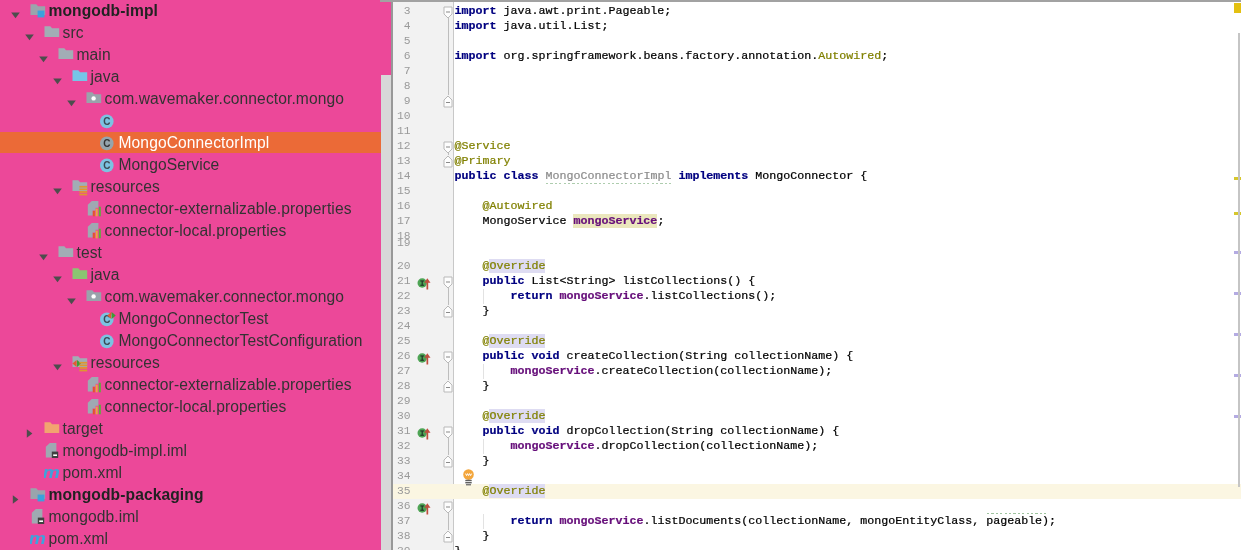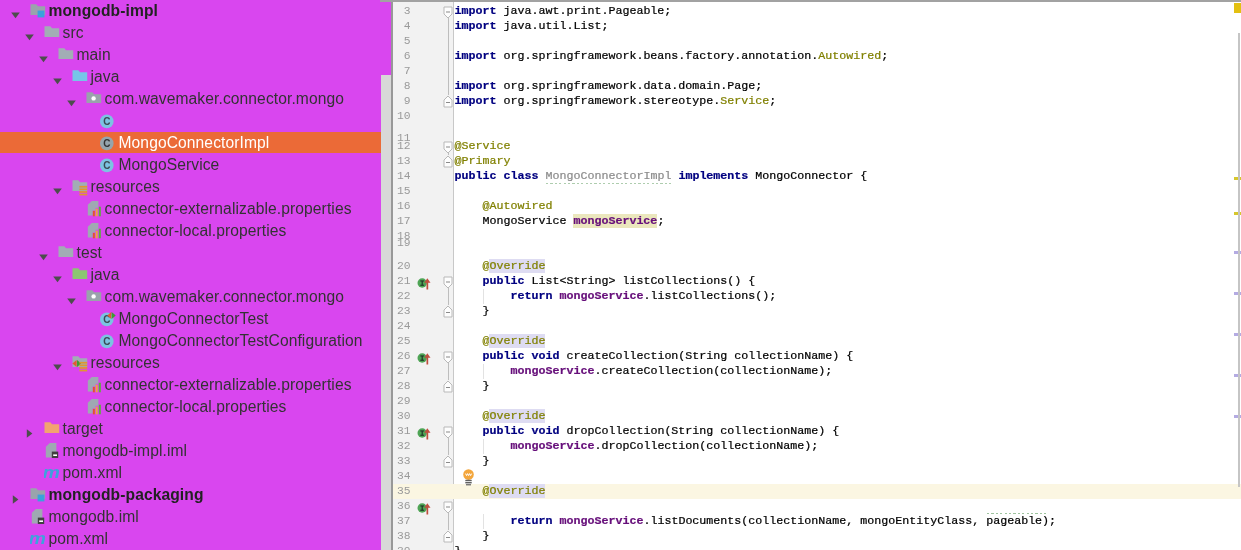"mongodb-impl" #tree { background: #d946ef -> #ec4899 }
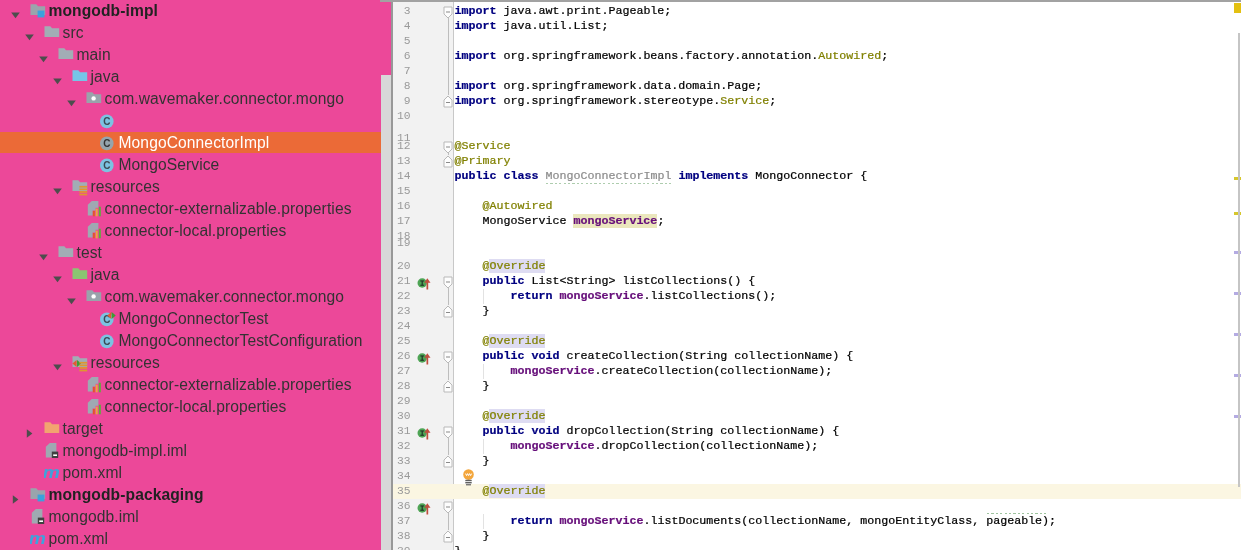"import org.springframework.data.domain.Page;" div.cl { html: <div><b>import</b> org.springframework.data.domain.Page;</div> -> none }
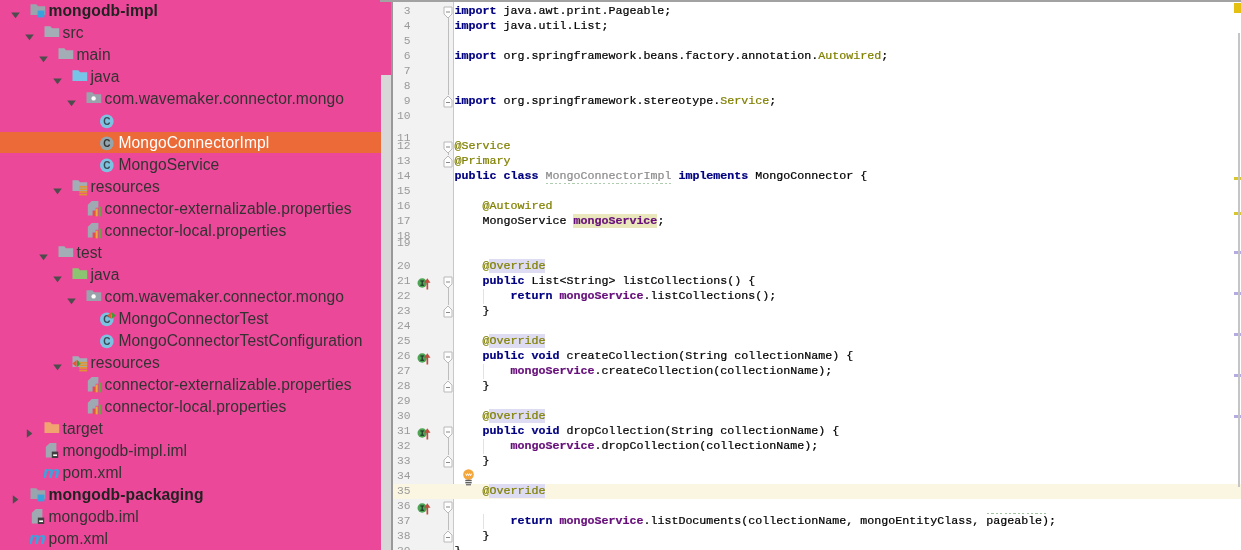"import org.springframework.stereotype.Service;" div.cl { html: <div><b>import</b> org.springframework.stereotype.<span>Service</span>;</div> -> none }
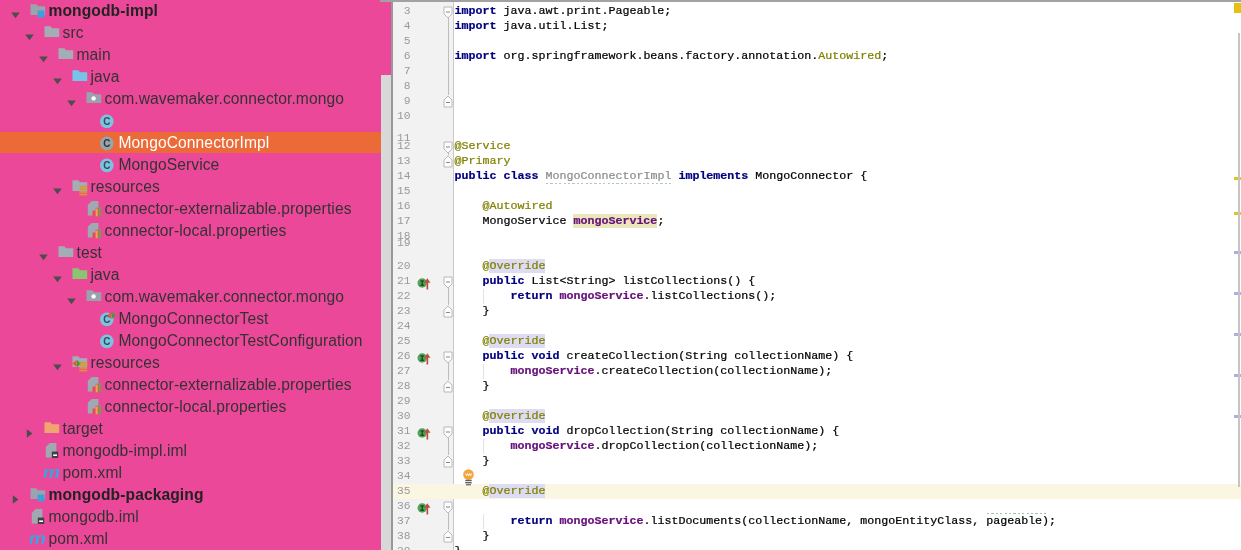"11" div.ln { top: 131px -> 124px }
